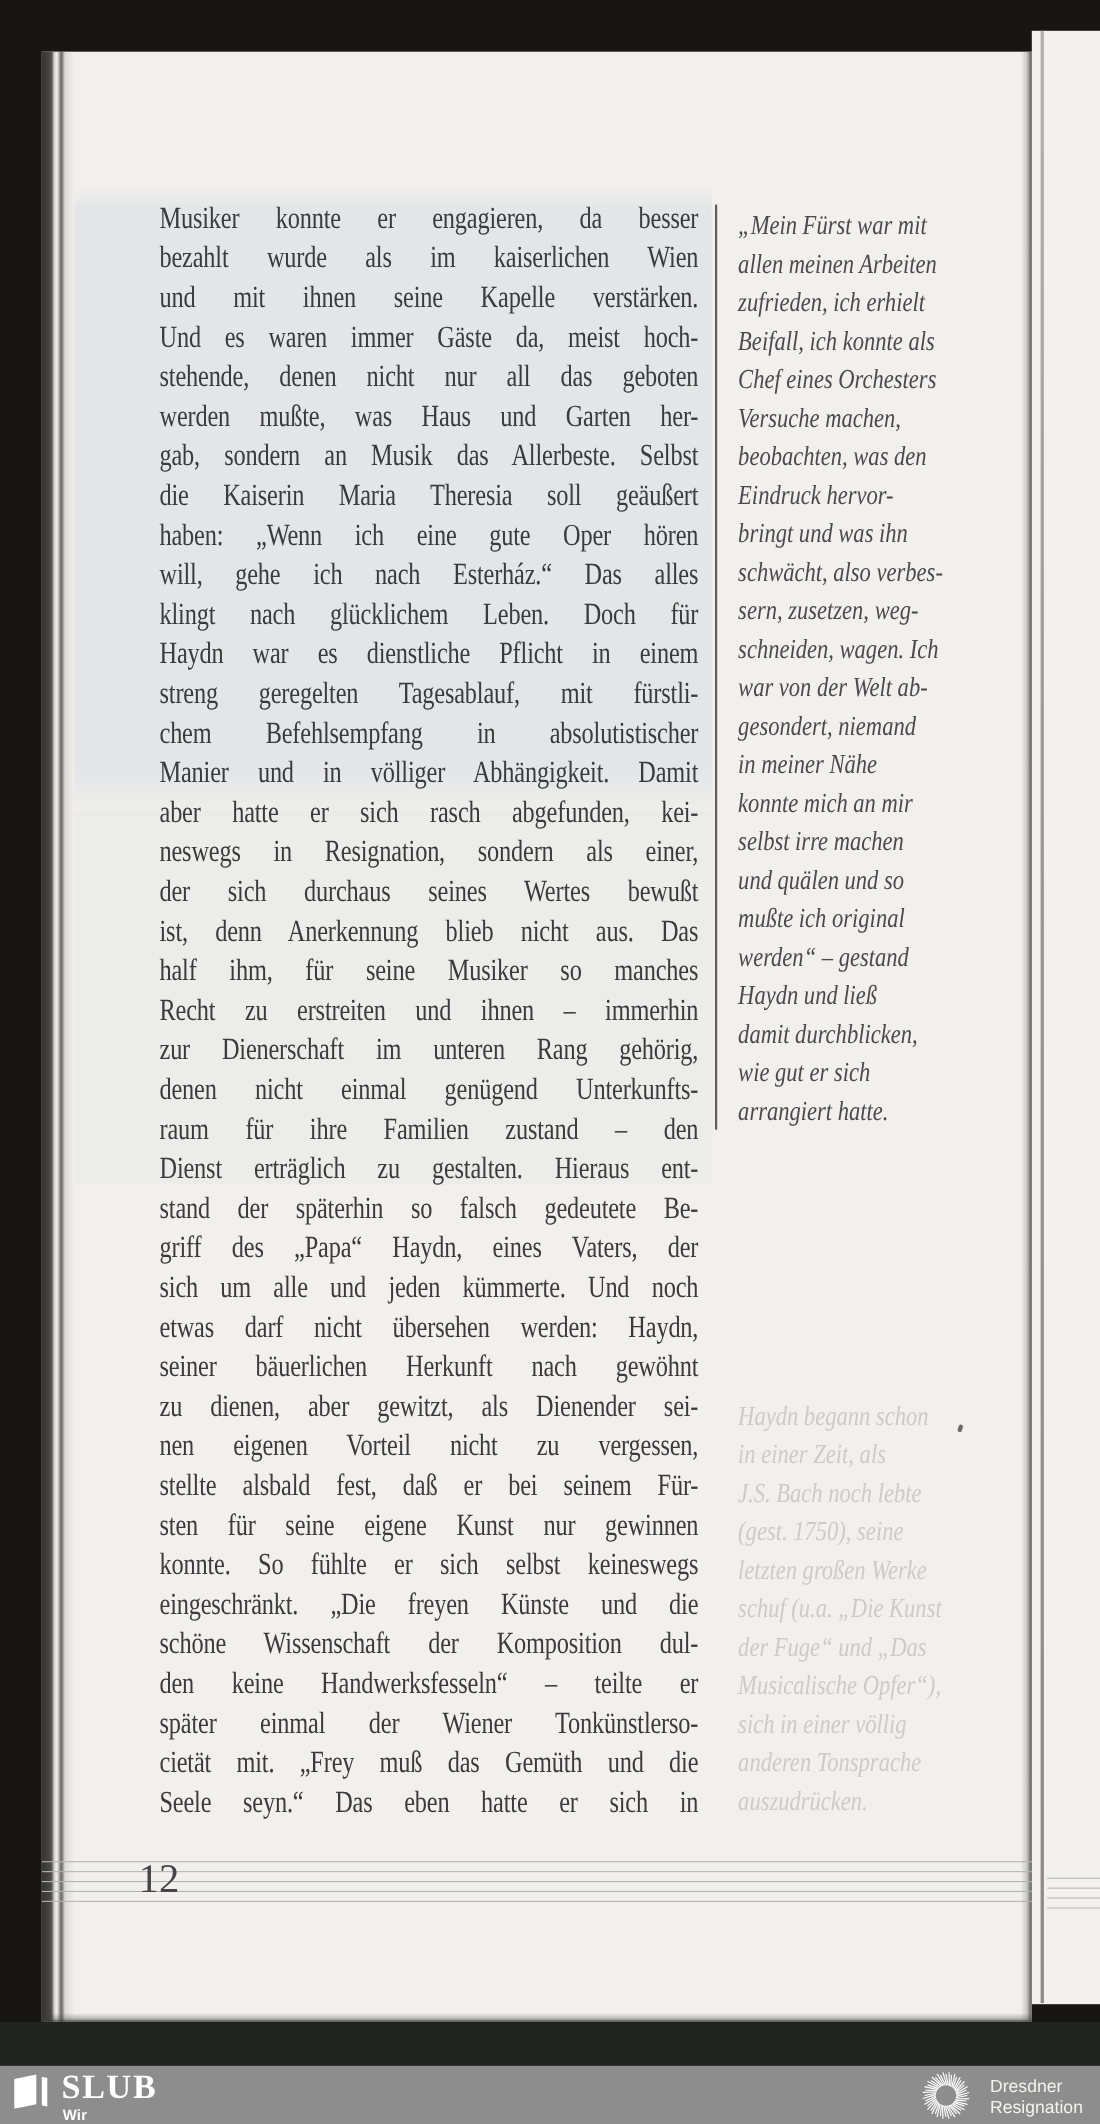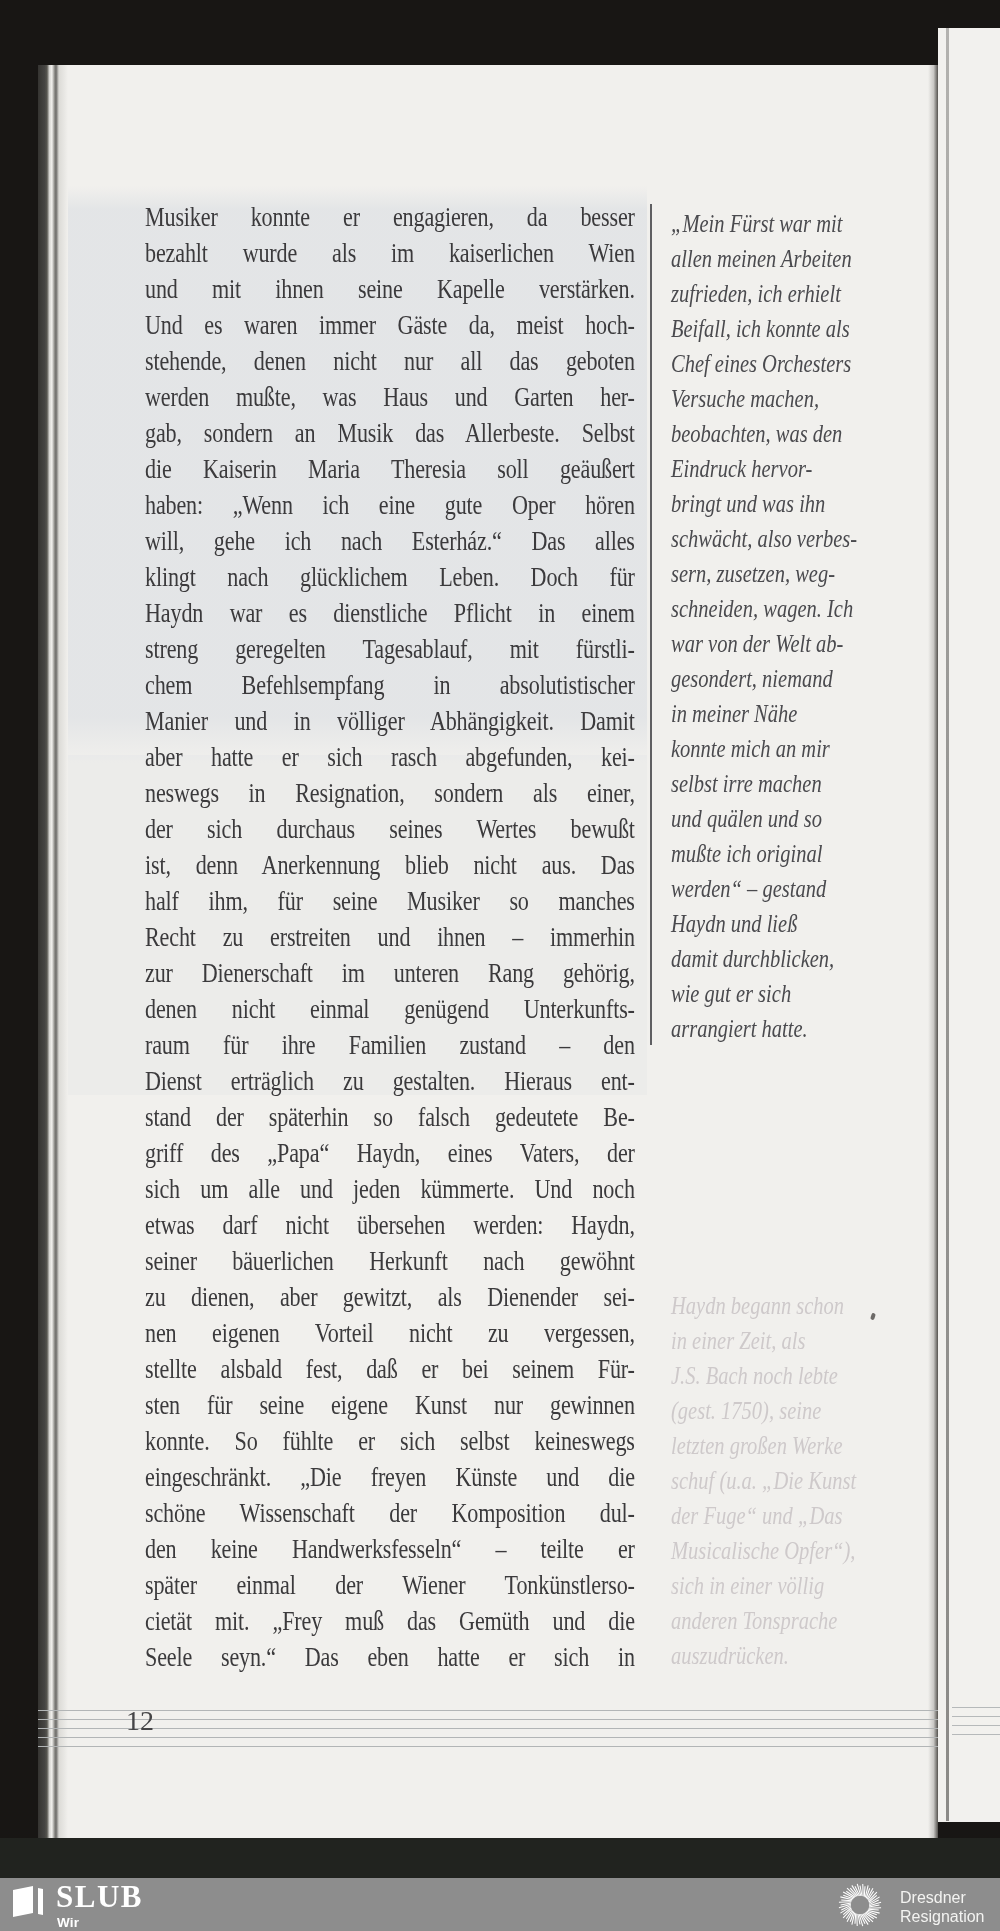"Musiker konnte er engagieren, da" .main-page { margin-top: 18px -> none }
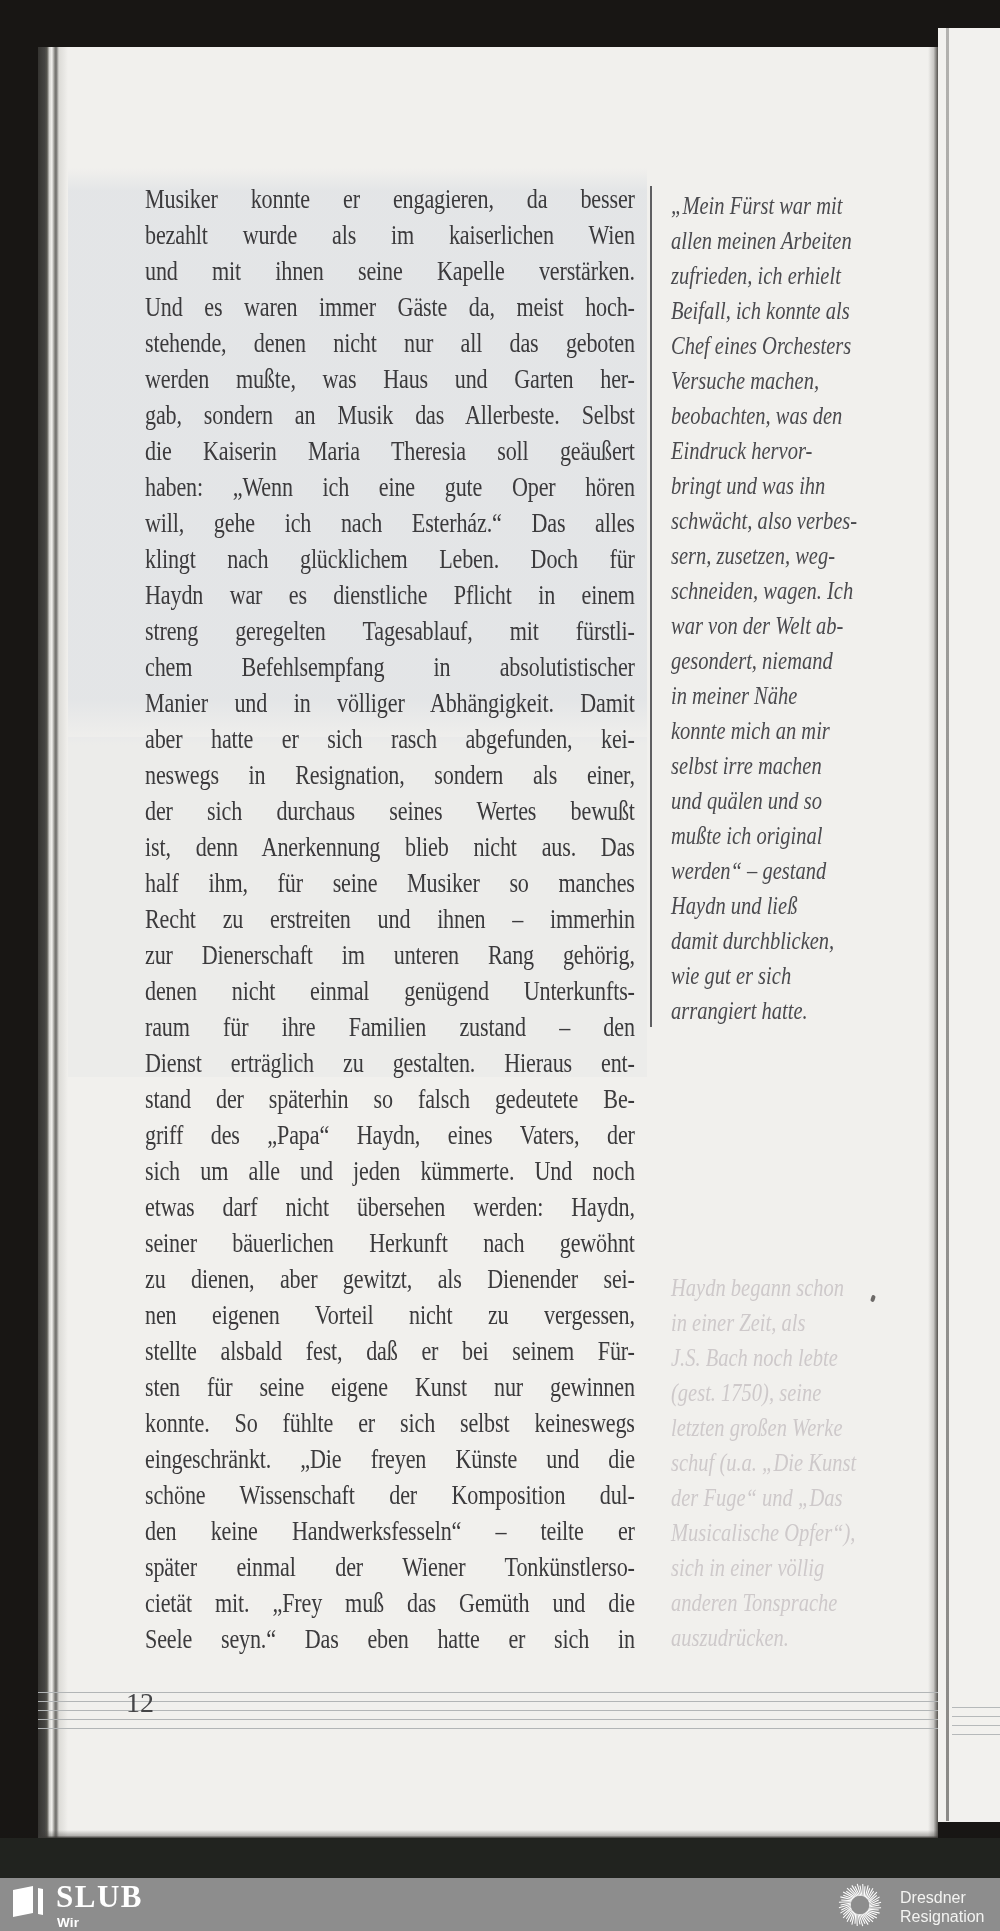"12" .page-number { font-size: 28px -> 37px }
